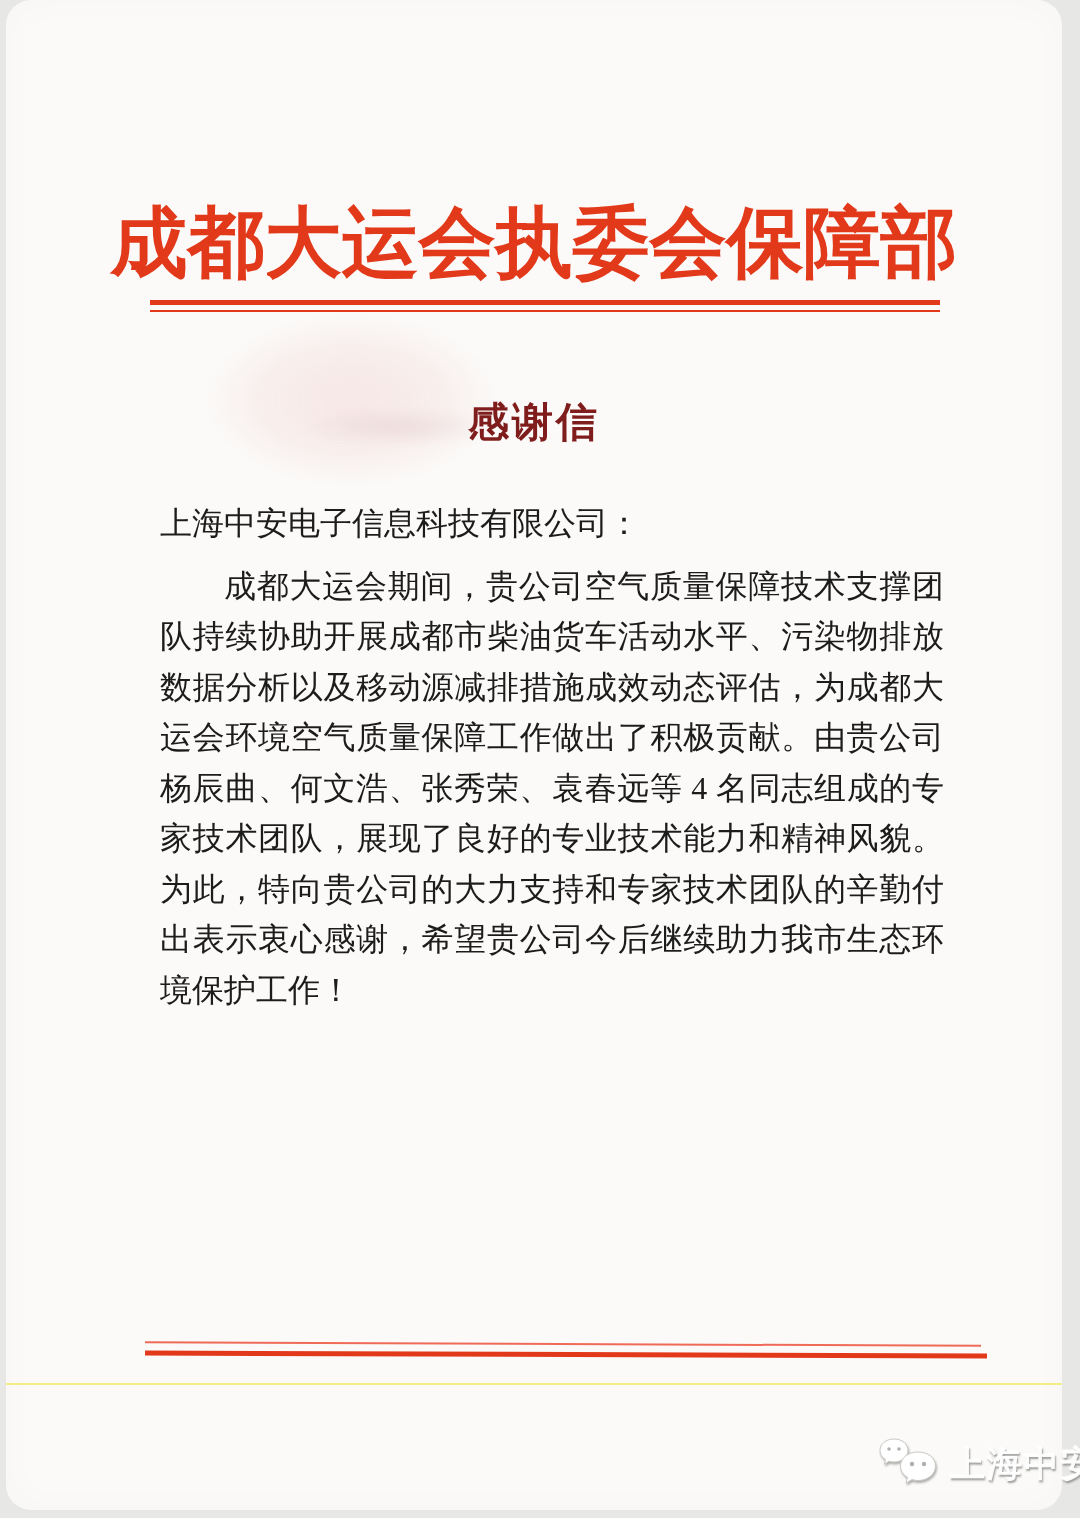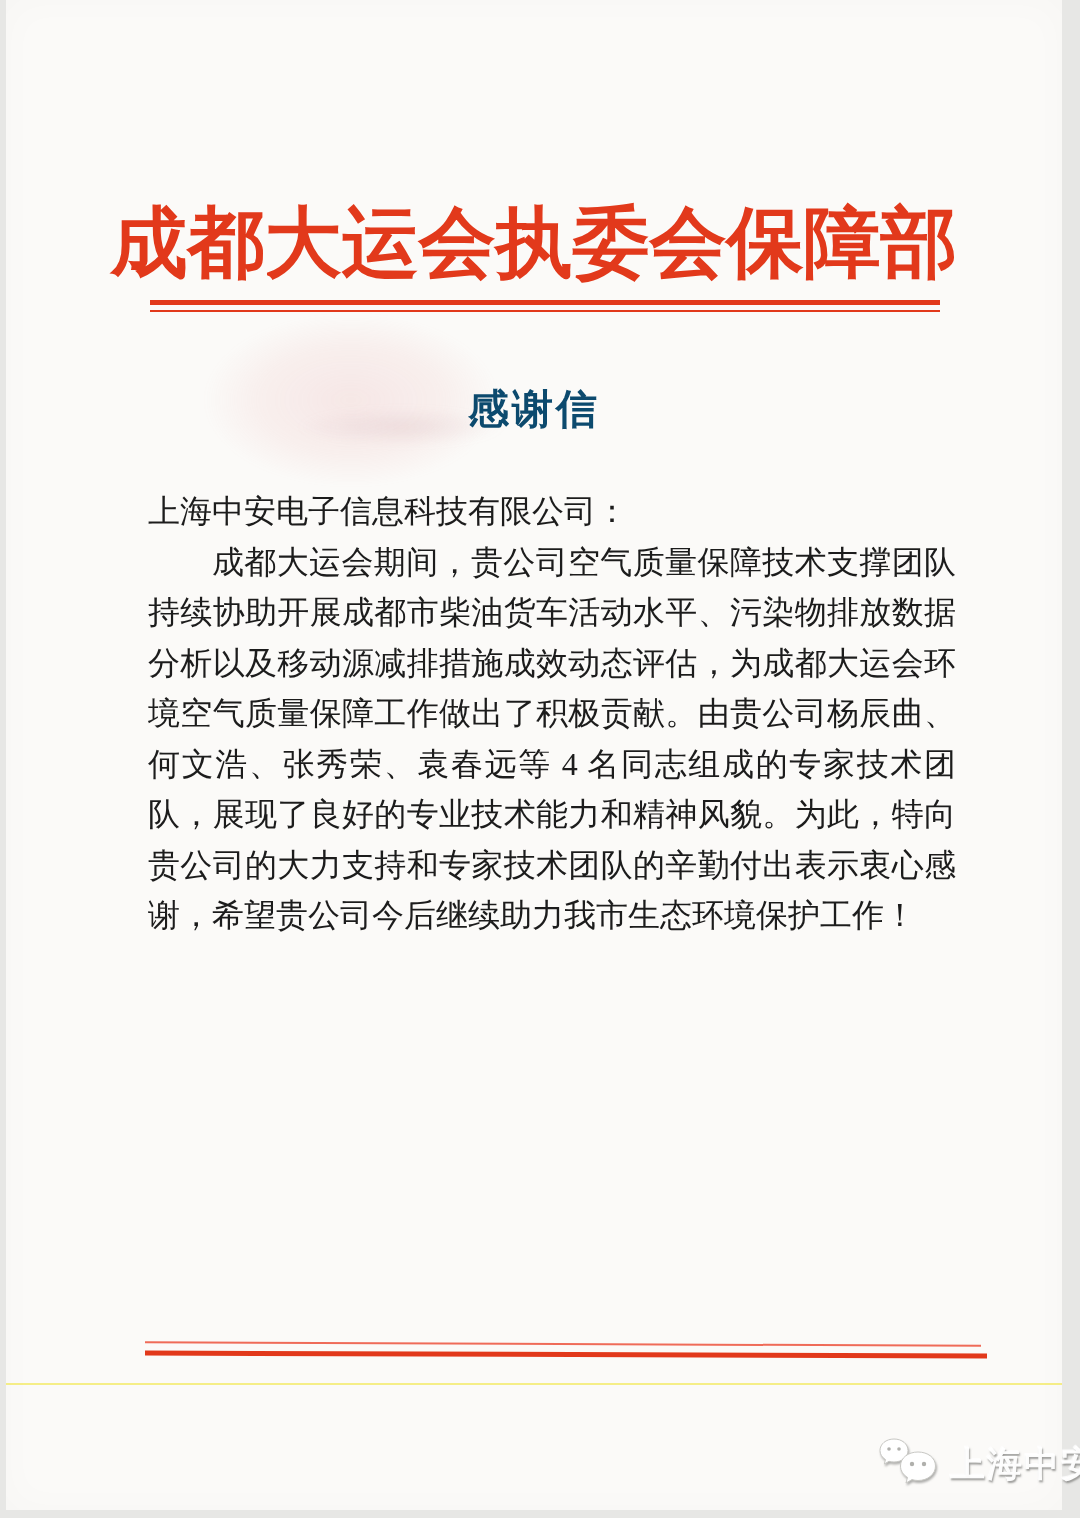"成都大运会执委会保障部" .paper { border-radius: none -> 25px }
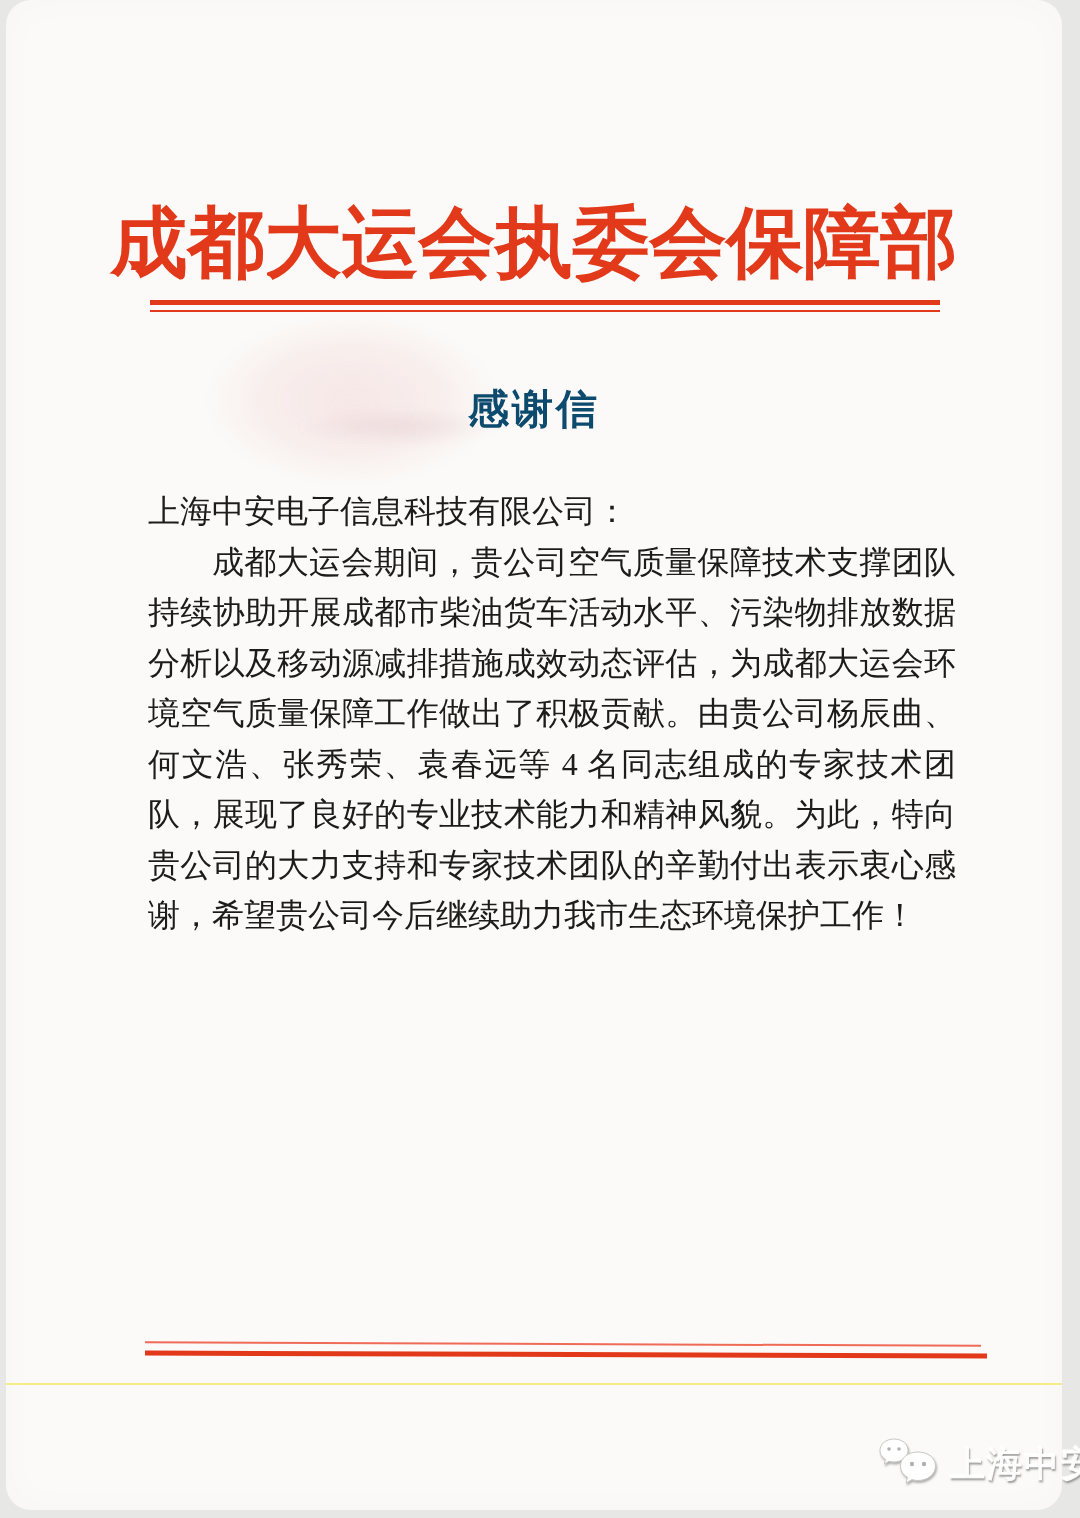"感谢信" .letter-title { color: #0c4a6e -> #7f1d1d; top: 382px -> 395px }
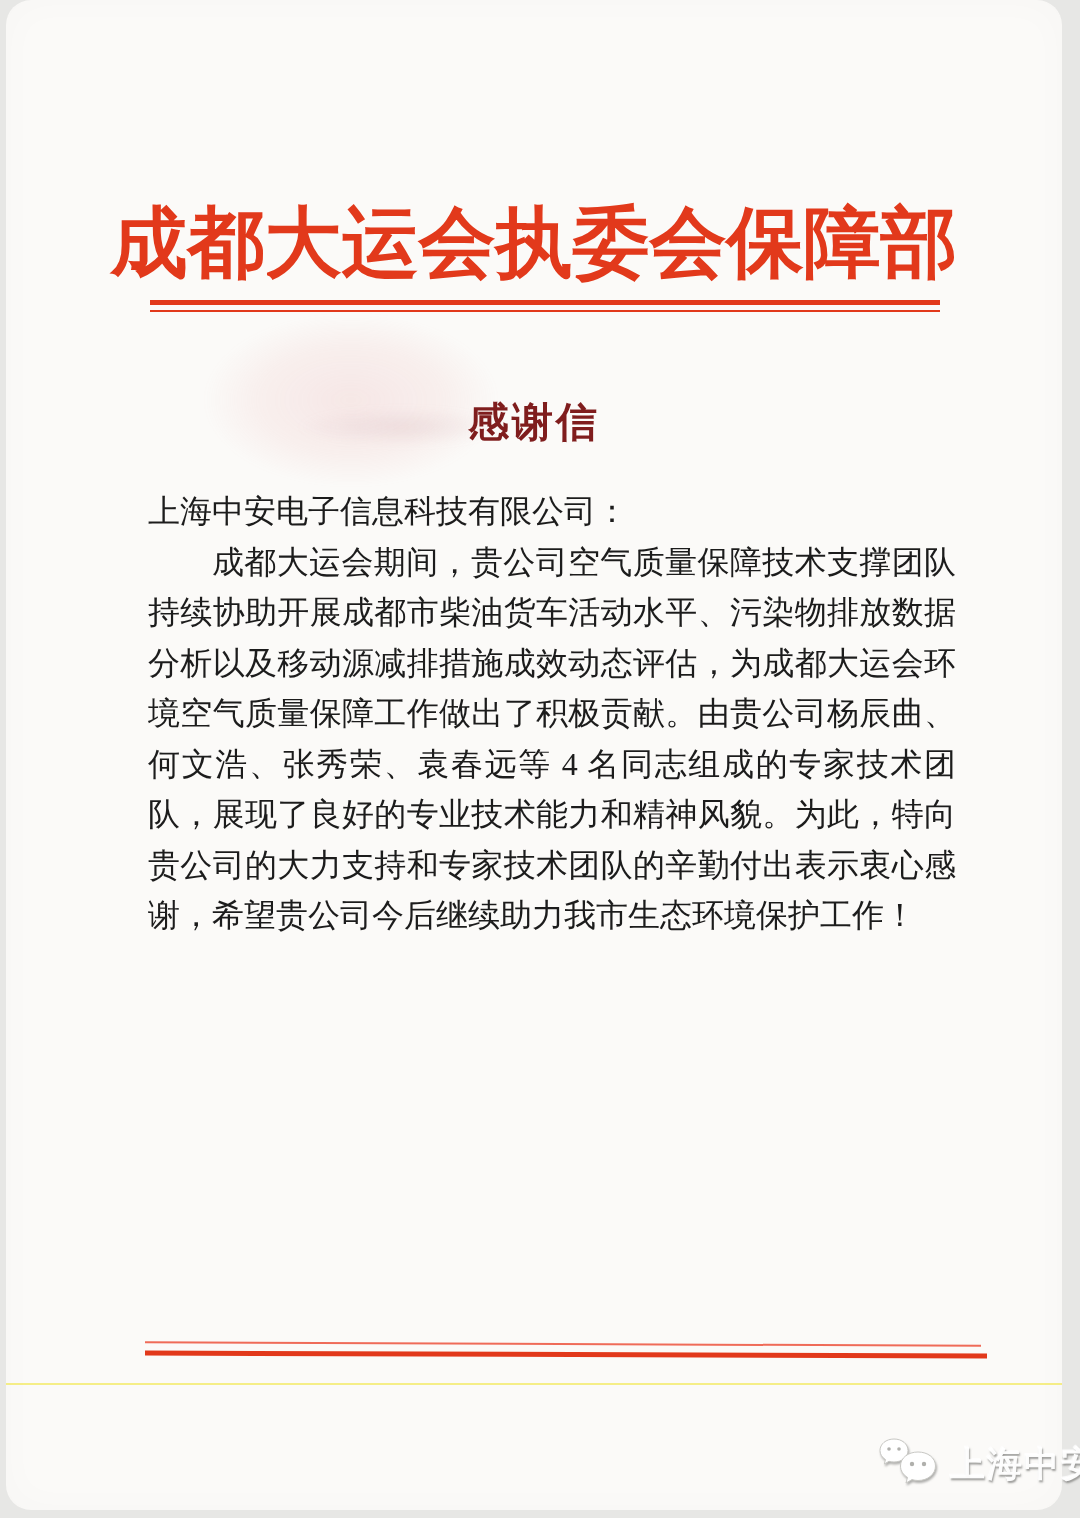"上海中安电子信息科技有限公司：" .body-text p { margin: 0 -> 12px }
